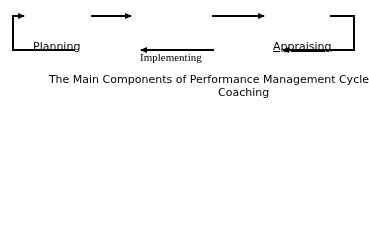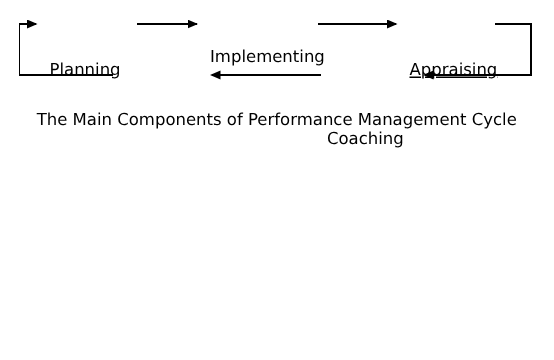"Implementing" #node-implementing { font-family: none -> Liberation Serif, serif; top: 1px -> 20px }
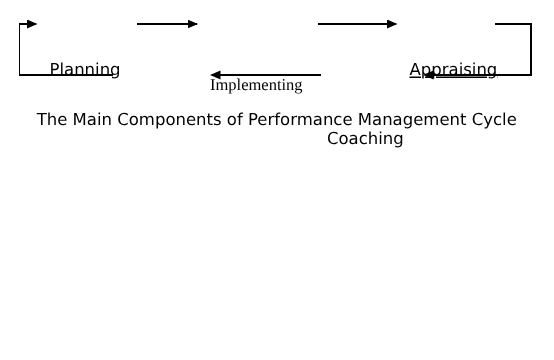"The Main Components of Performance" .caption { text-align: center -> right }
